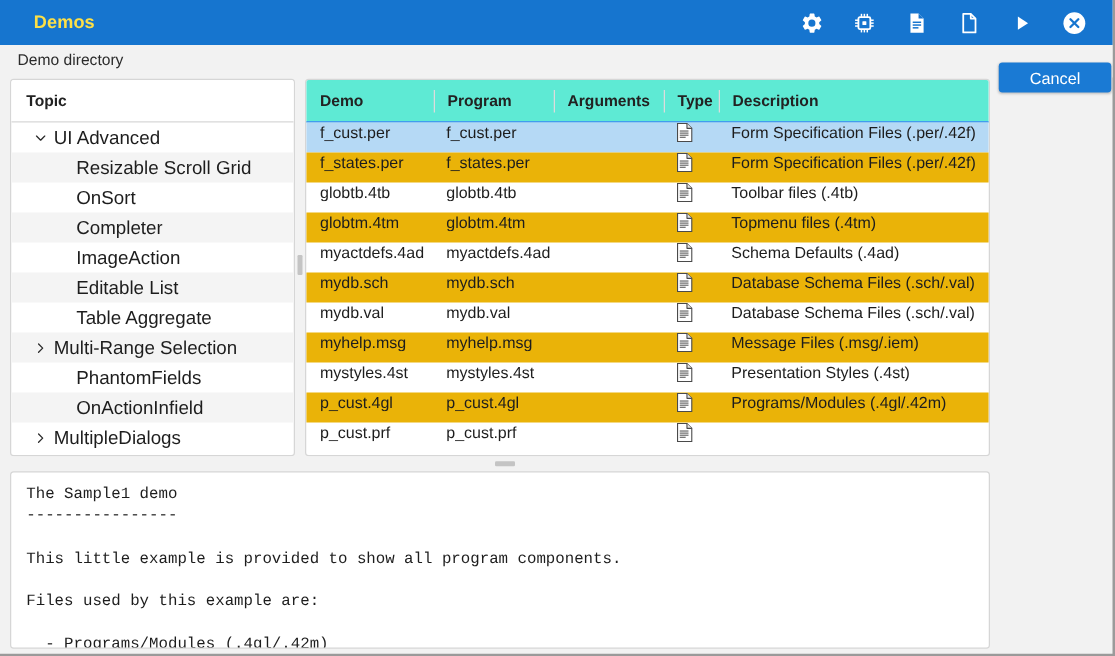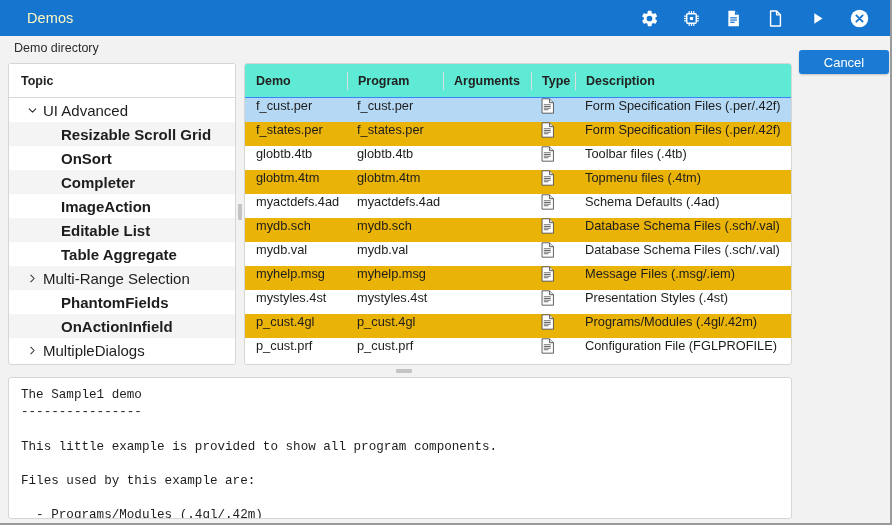"Demos" #title-text { color: #fef9c3 -> #fde047; font-weight: 400 -> 700 }
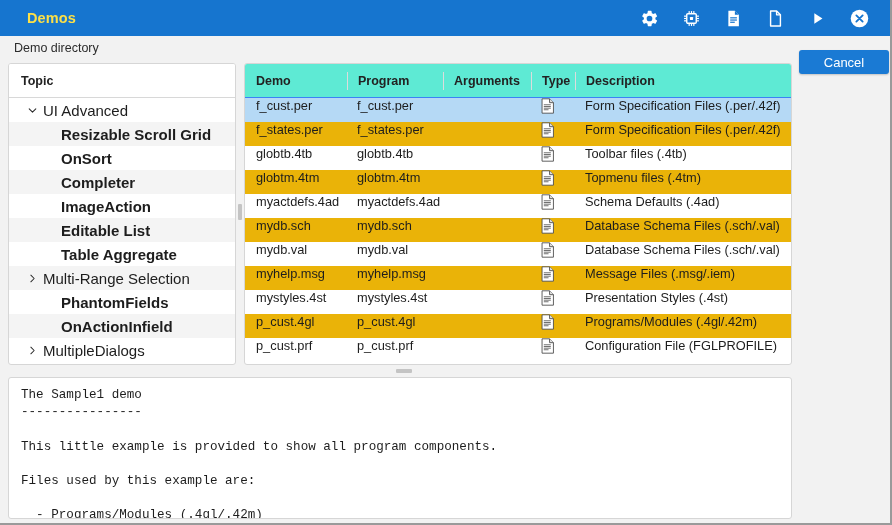"Resizable Scroll Grid" .indent-1 { font-weight: bold -> none }
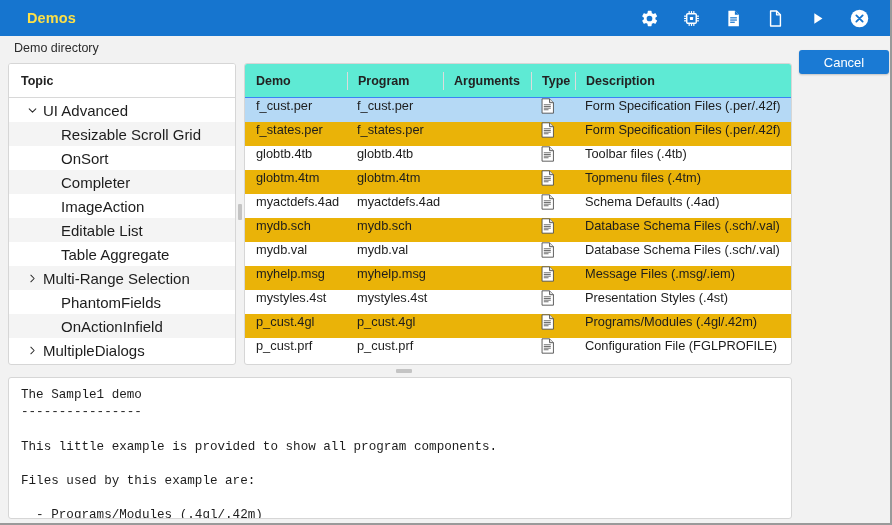"Configuration File (FGLPROFILE)" div.td { html: <div>Configuration File (FGLPROFILE)</div> -> none }
